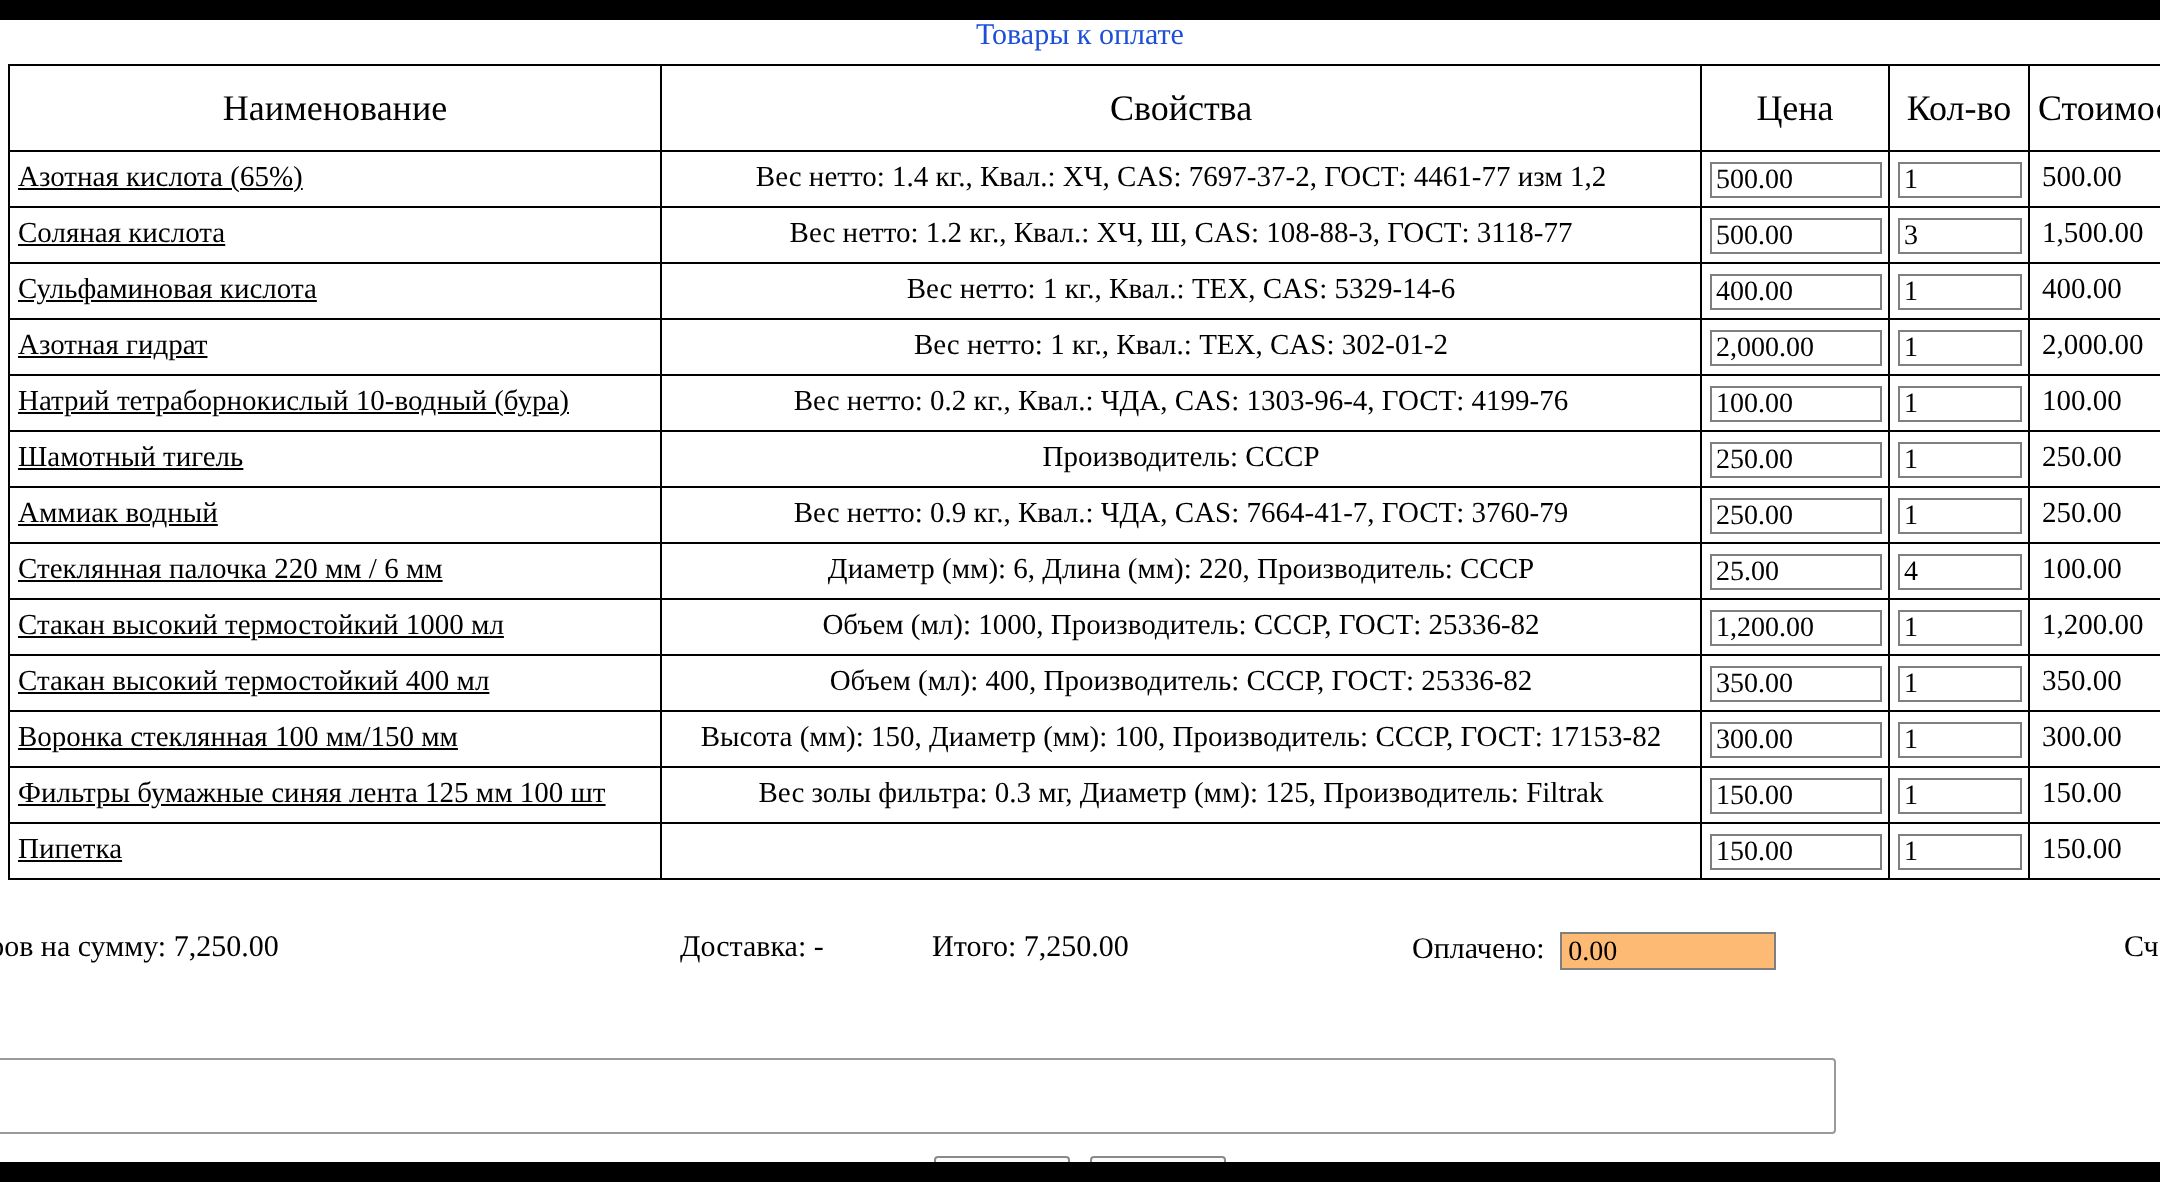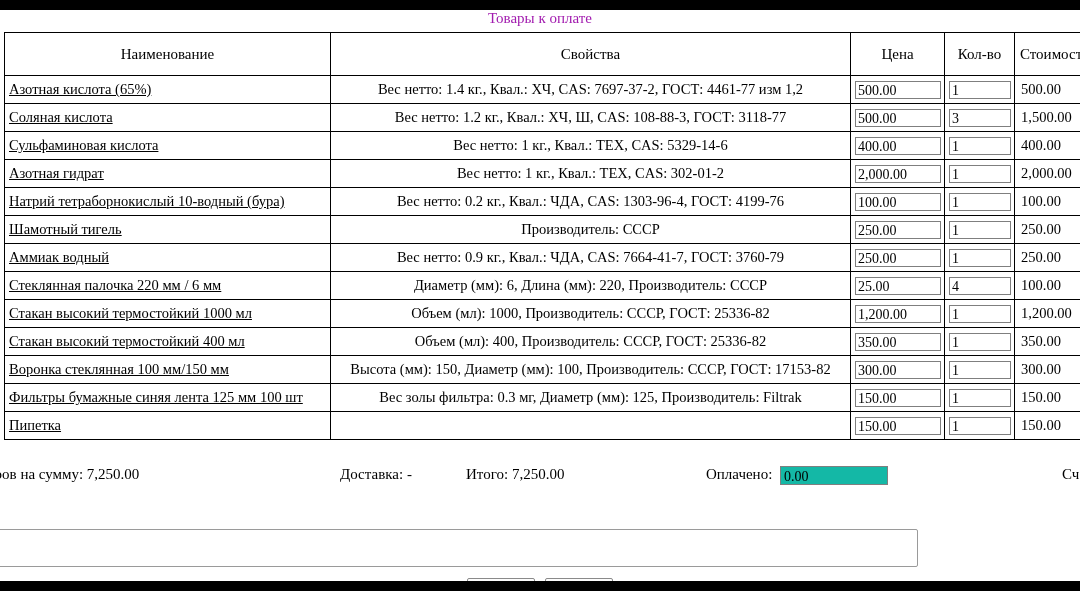"Товары к оплате" .page-title { color: #a21caf -> #1d4ed8 }
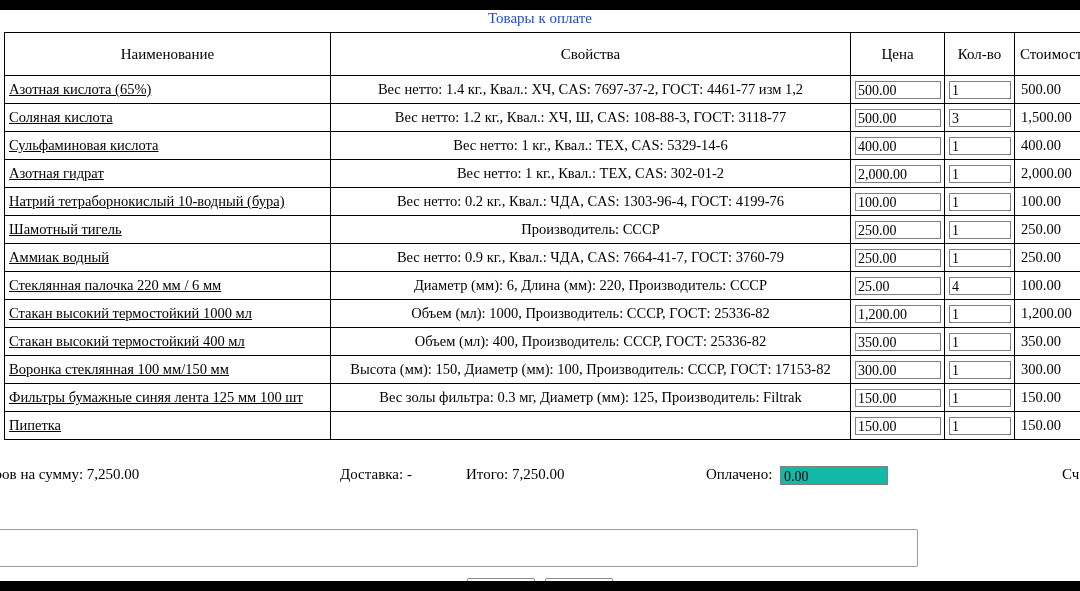"Наименование" table.goods th { font-size: 15px -> 18px }
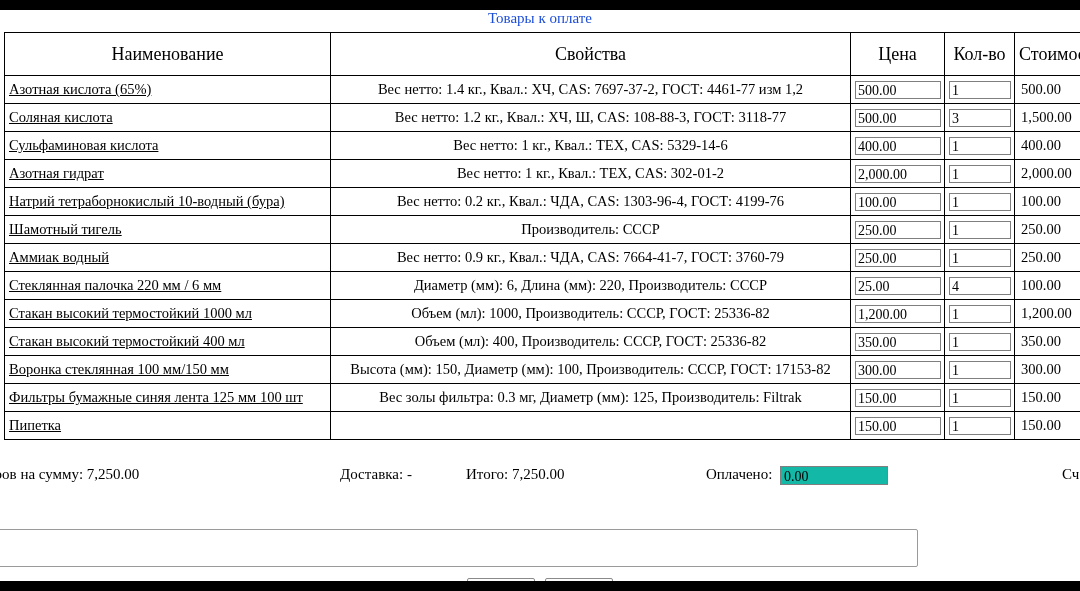"0.00" .paid-input { background: #14b8a6 -> #fdba74 }
